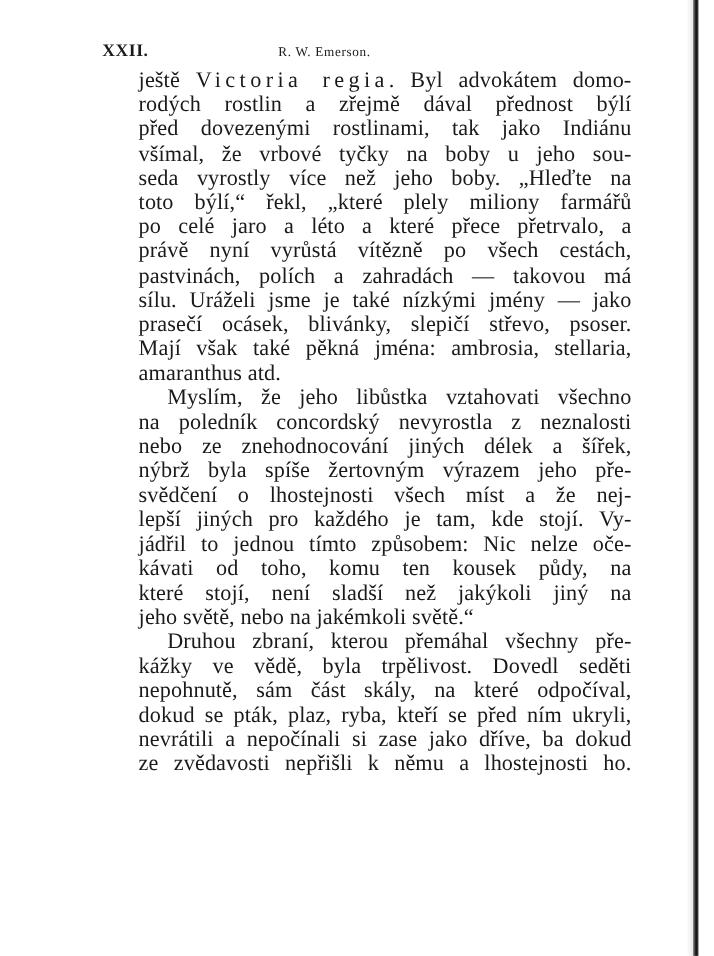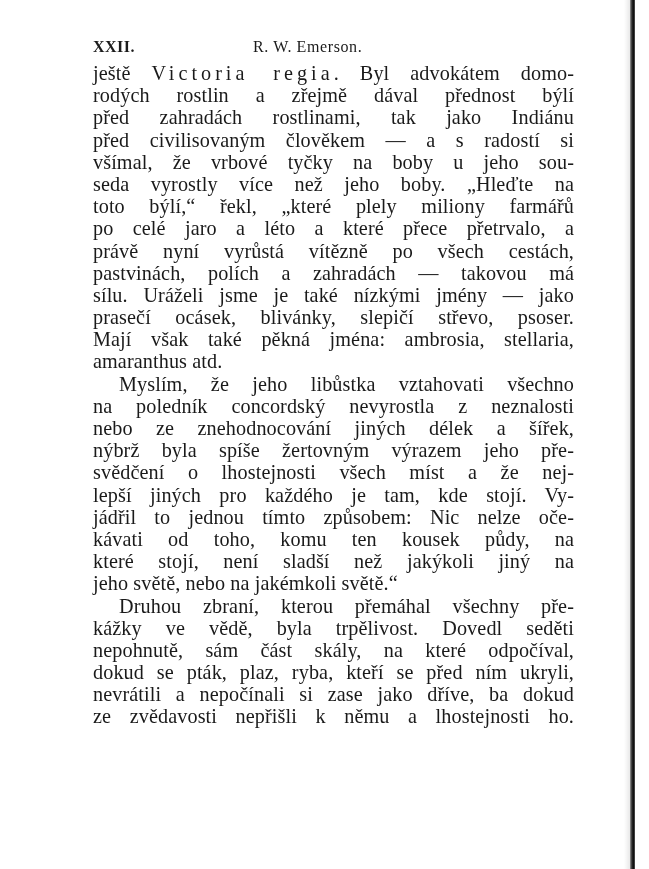"R. W. Emerson." .header .running-title { font-size: 16px -> 12px }
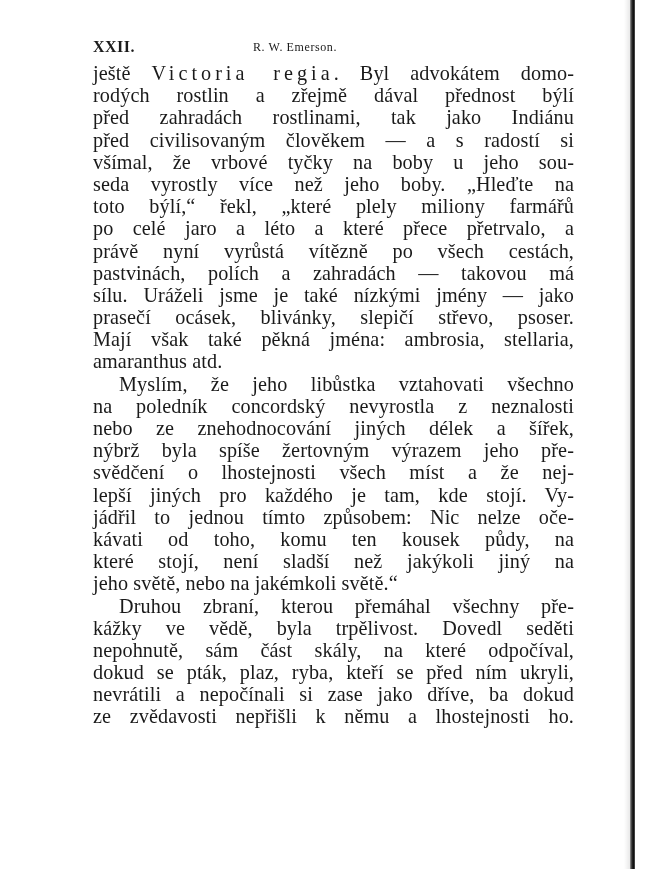"ještě Victoria regia. Byl advokátem" .line { margin-left: none -> 33px }
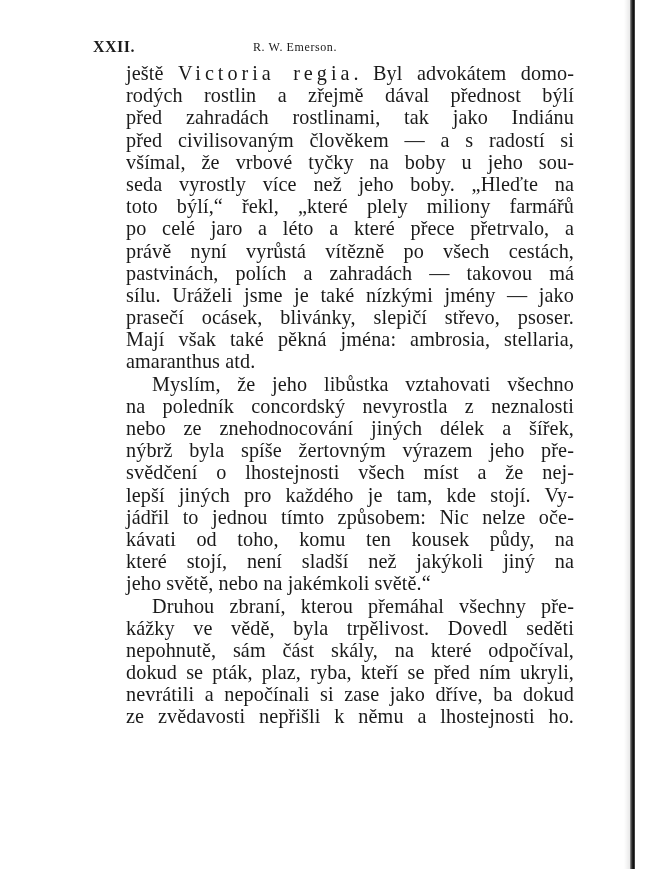"před zahradách rostlinami, tak jako" span.line { text: zahradách -> dovezenými }
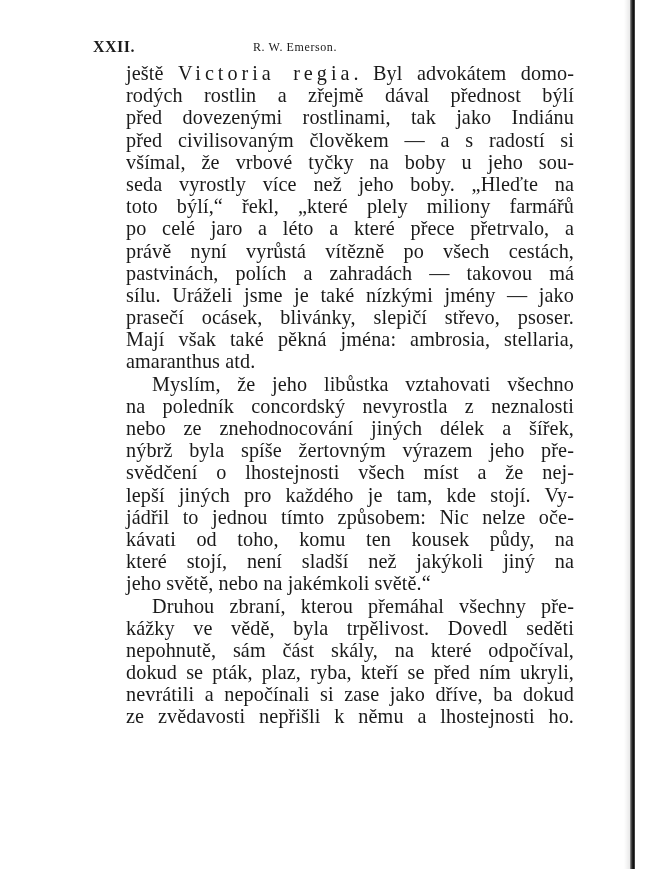"před civilisovaným člověkem — a" span.line { html: <span>před civilisovaným člověkem — a s radostí si</span> -> none }
